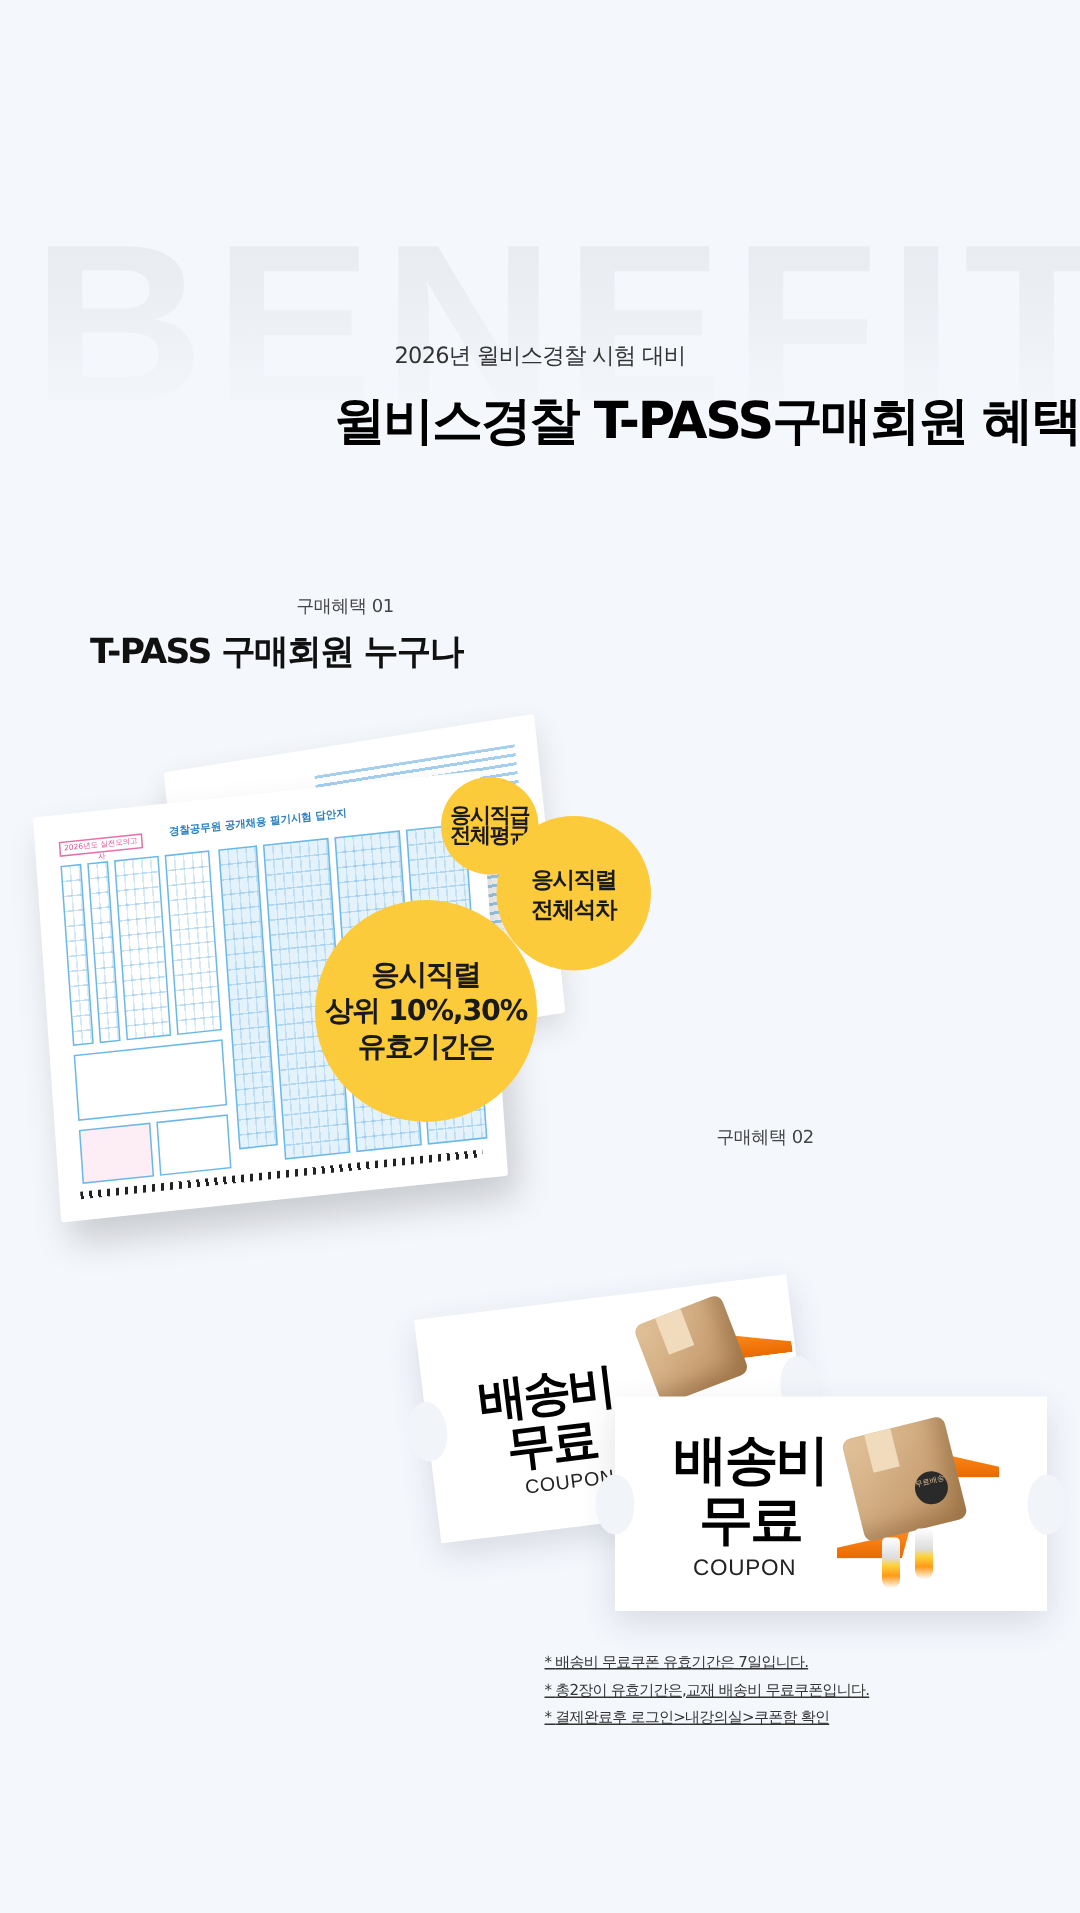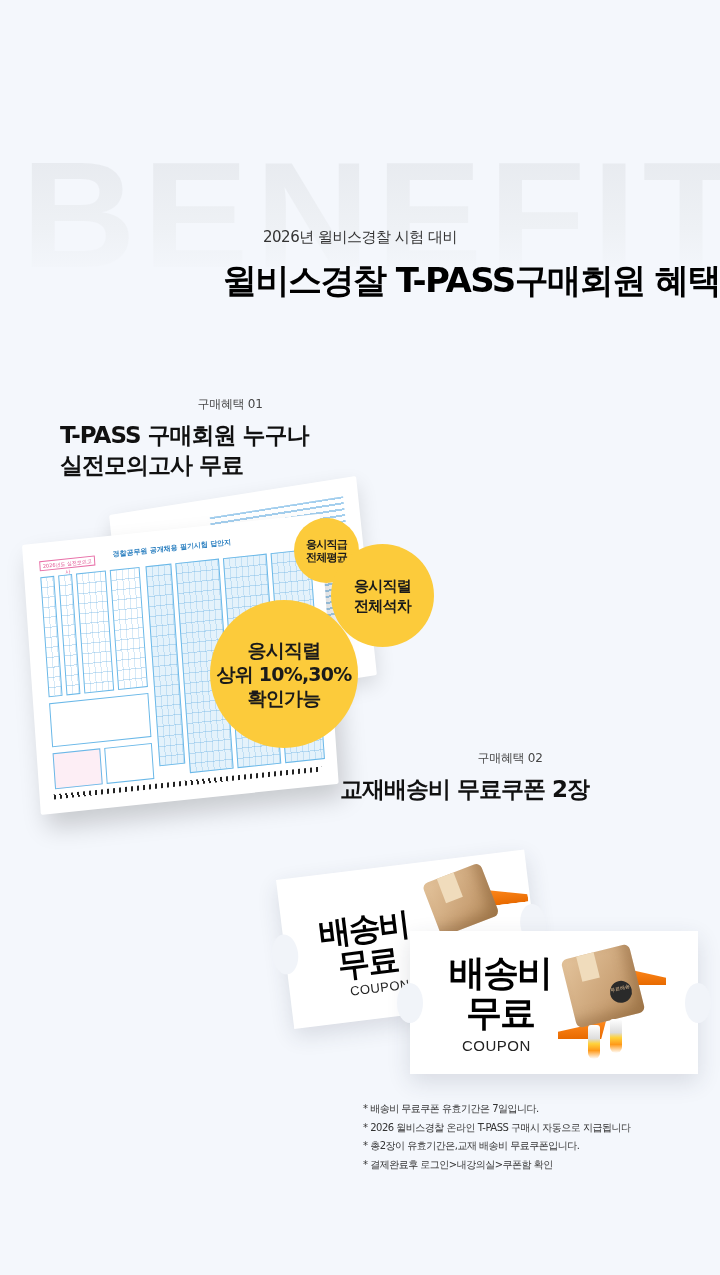"실전모의고사 무료" div { html: <div>실전모의고사 무료</div> -> none }
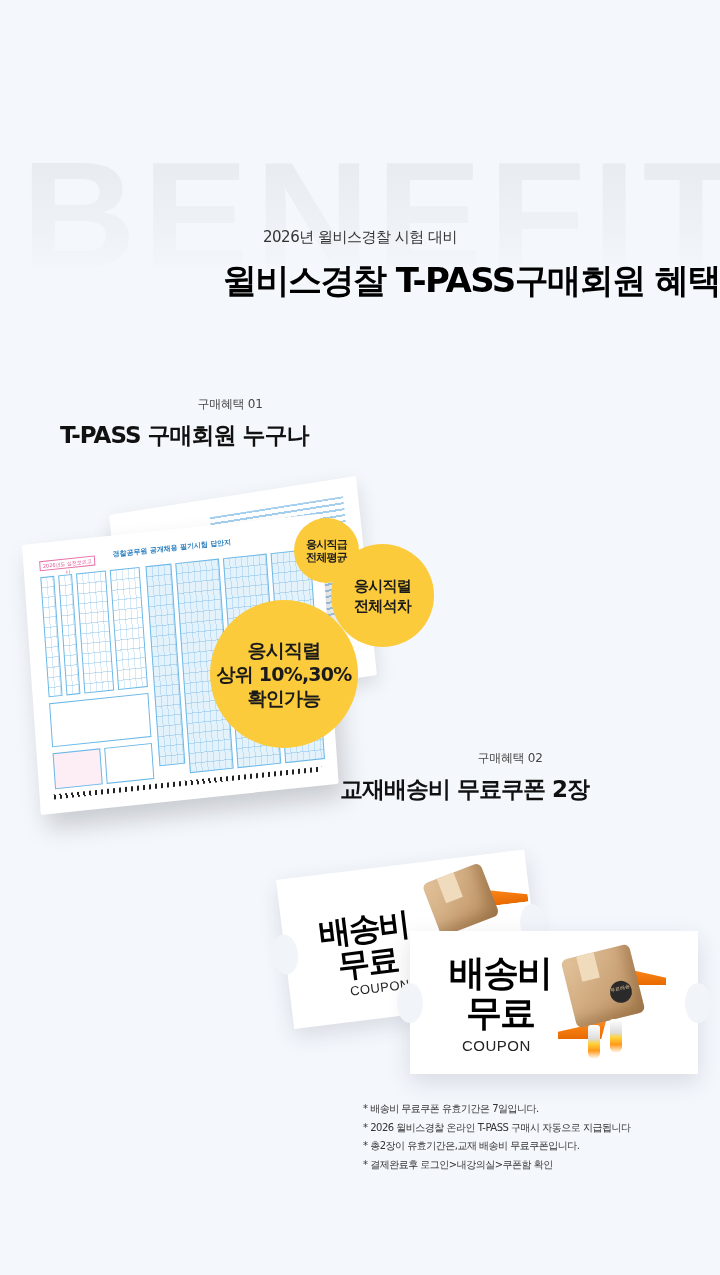"응시직급" .bubble.small { font-size: 11px -> 14px }
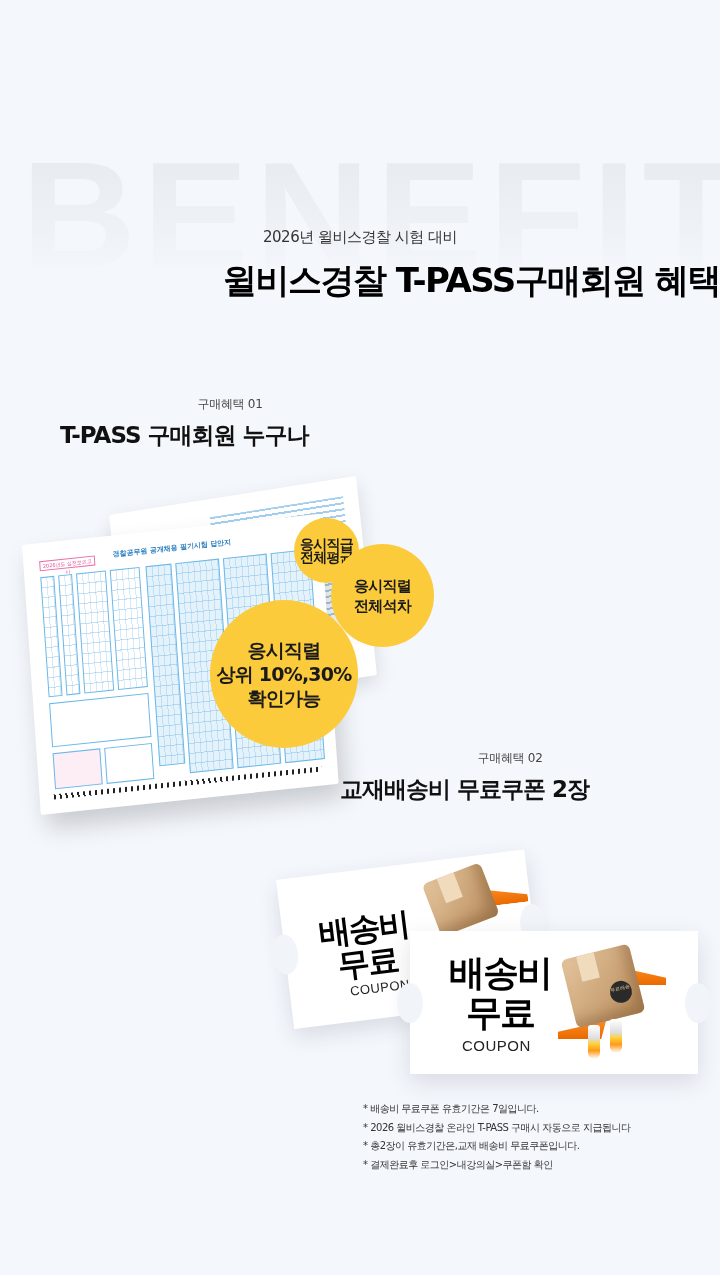"확인가능" div { text: 확인가능 -> 유효기간은 }
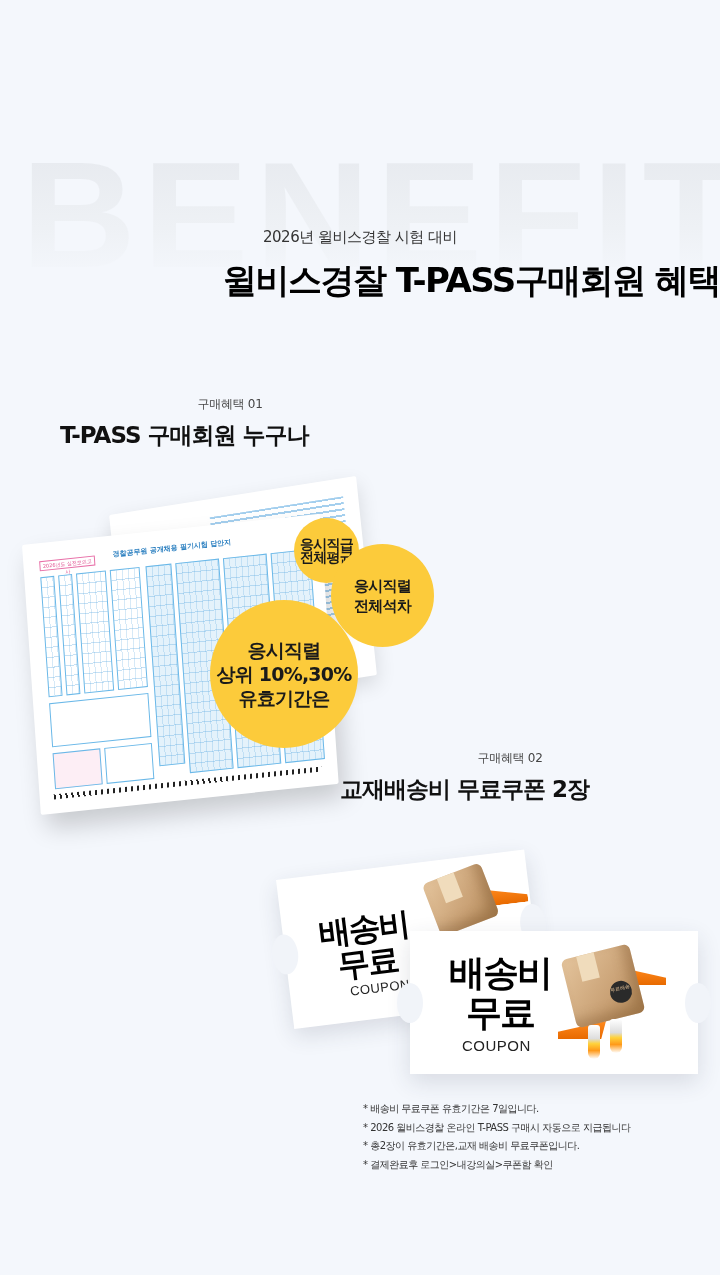"교재배송비 무료쿠폰 2장" div { html: <div>교재배송비 무료쿠폰 2장</div> -> none }
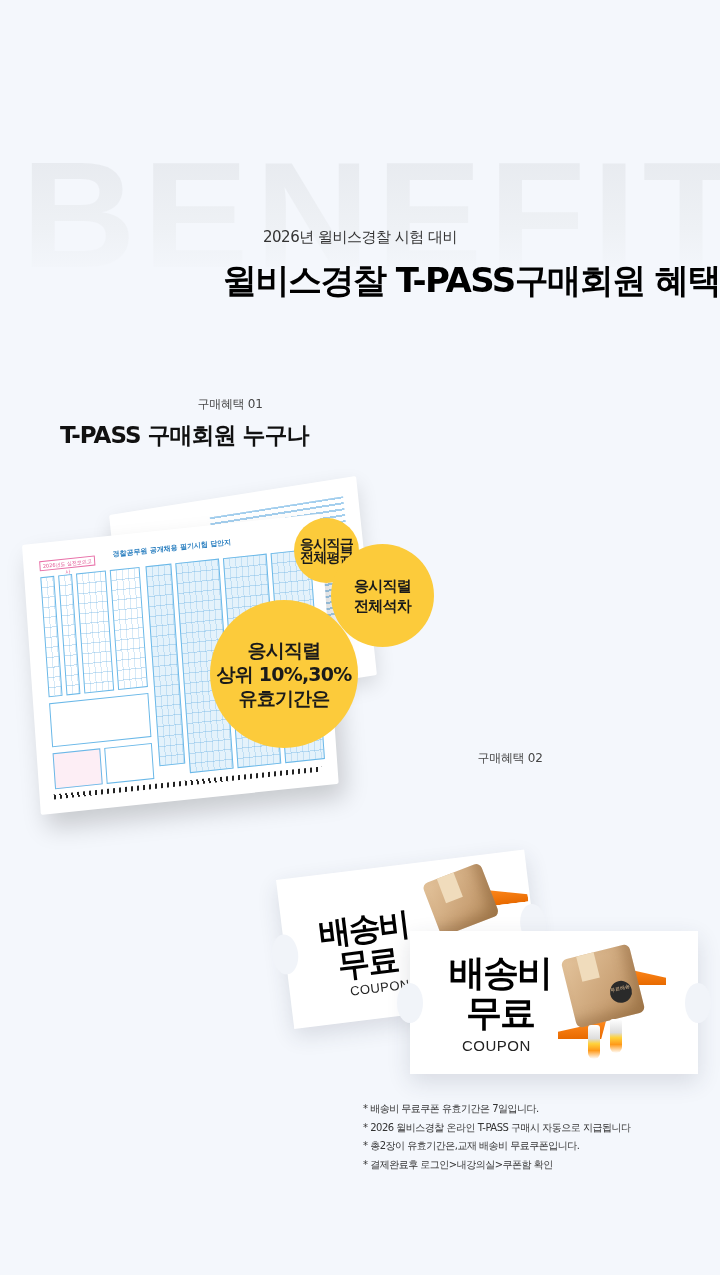"배송비 무료쿠폰 유효기간은 7일입니다." .notes li { text-decoration: none -> underline }
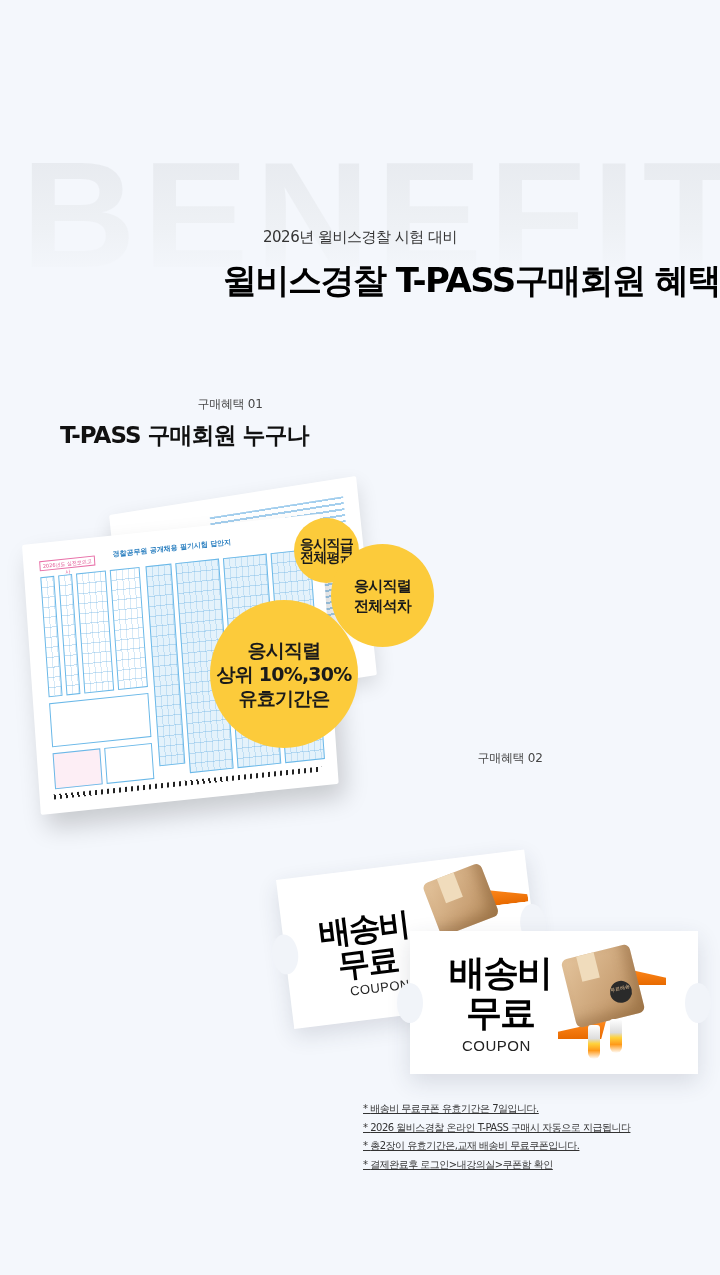"2026 윌비스경찰 온라인 T-PASS 구매시" li { html: <li>2026 윌비스경찰 온라인 T-PASS 구매시 자동으로 지급됩니다</li> -> none }
